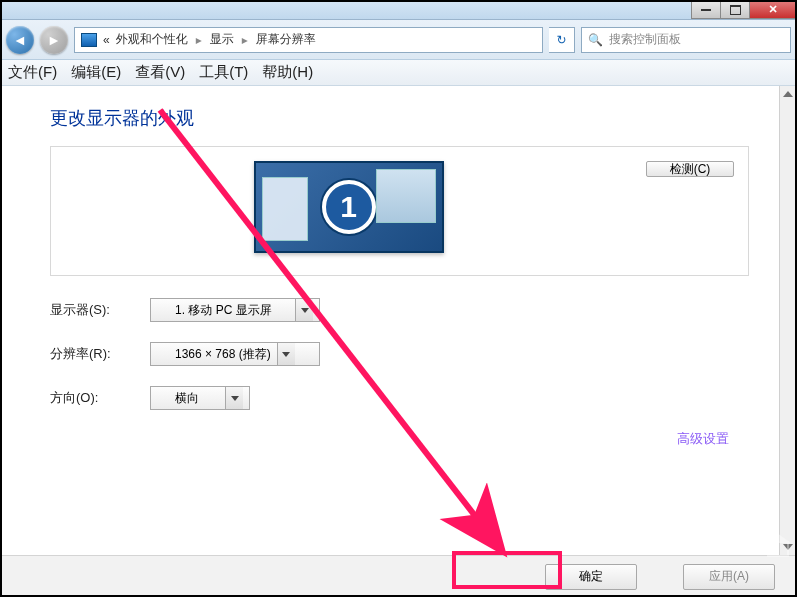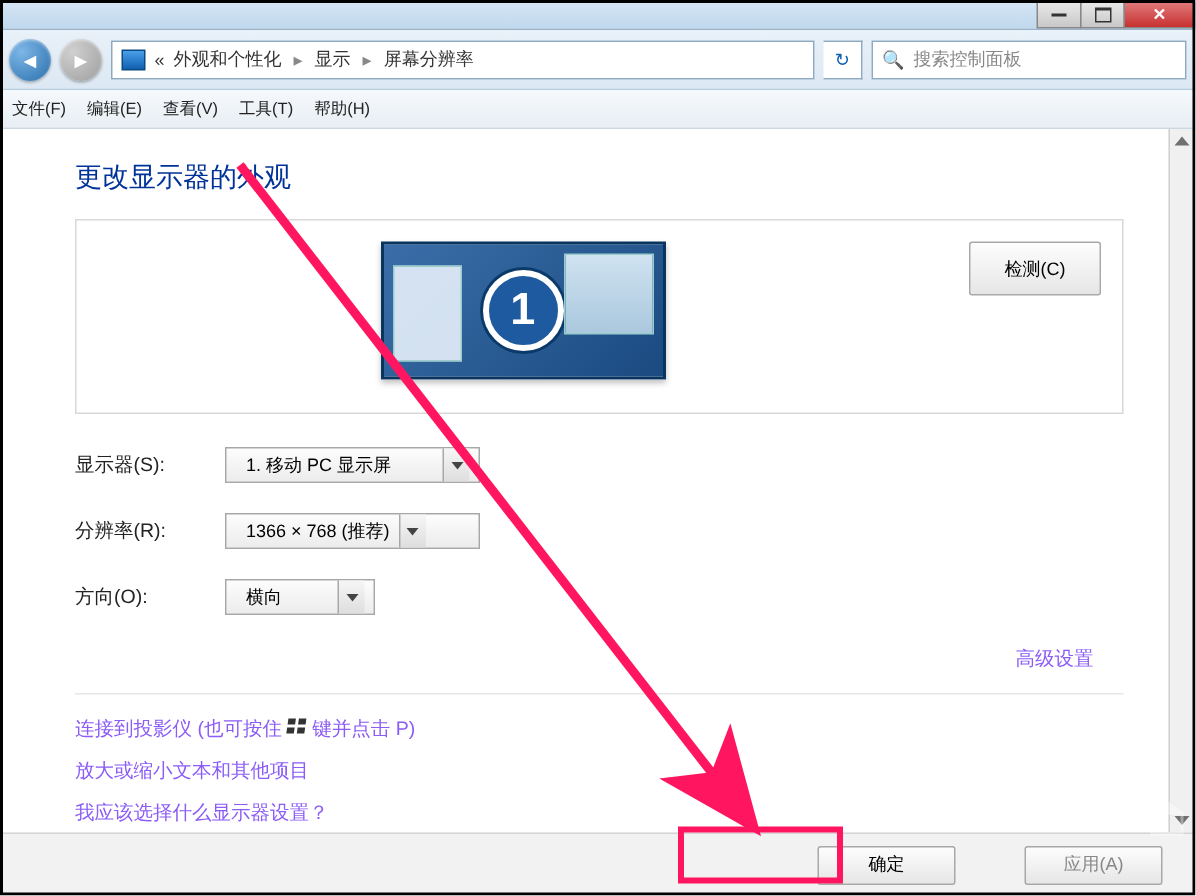"文件(F)" .menubar { font-size: 11px -> 15px }
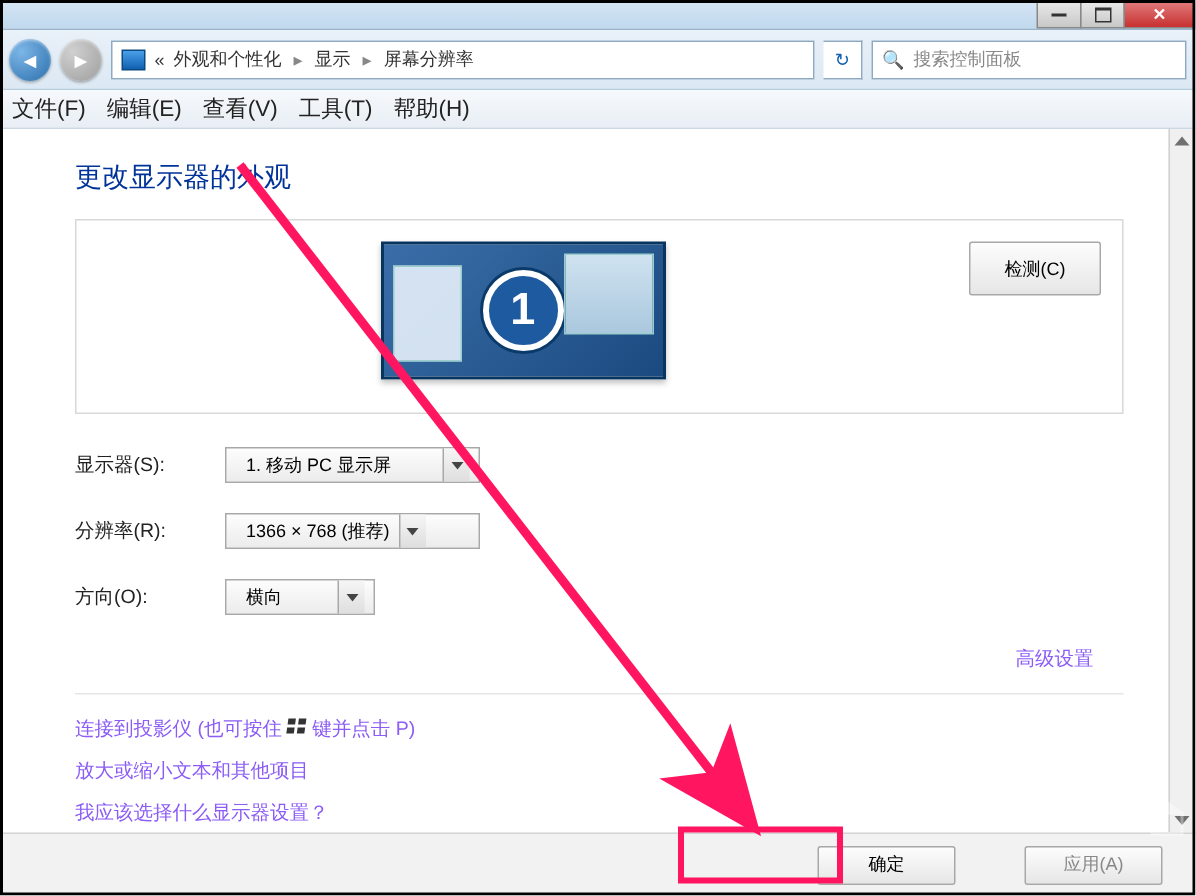"检测(C)" .winbutton { height: 36px -> 16px }
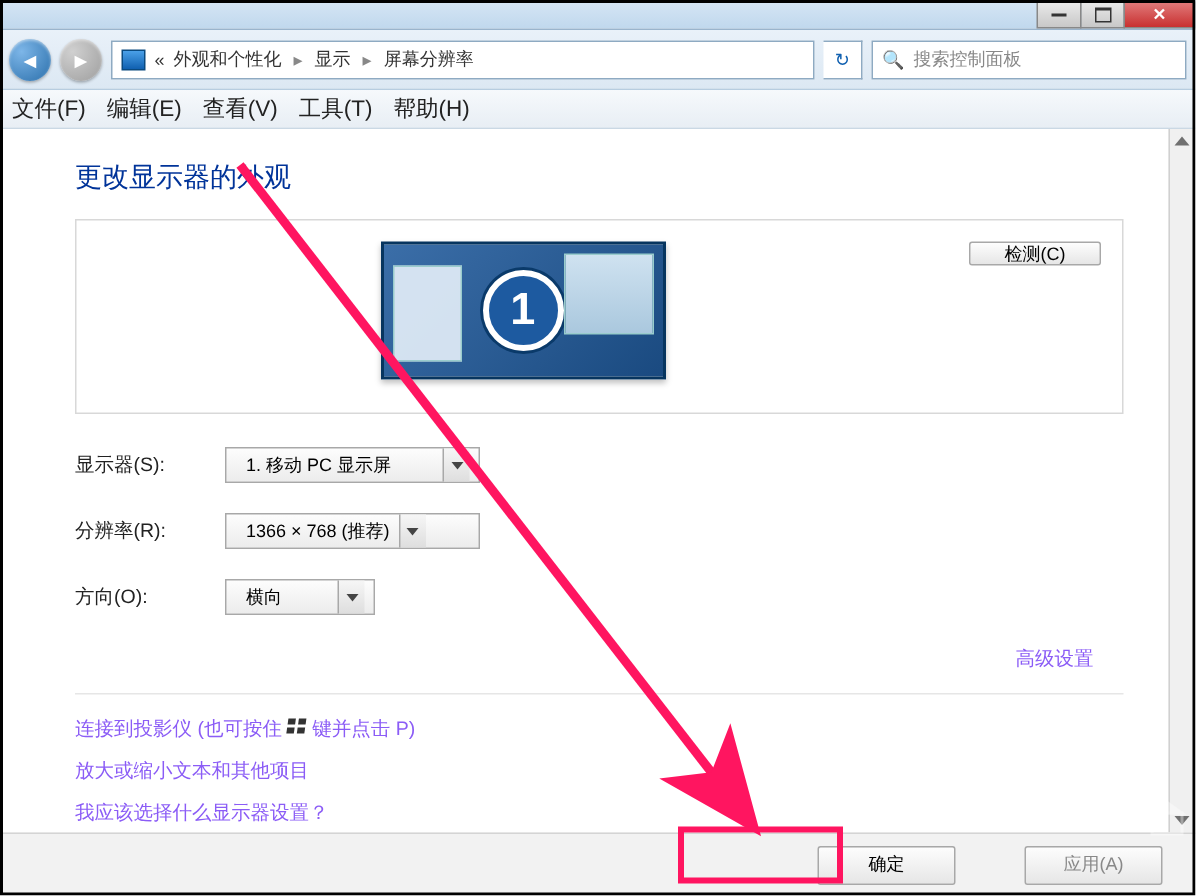"1. 移动 PC 显示屏" .dropdown { padding: 0 6px 0 13px -> 0 6px 0 24px }
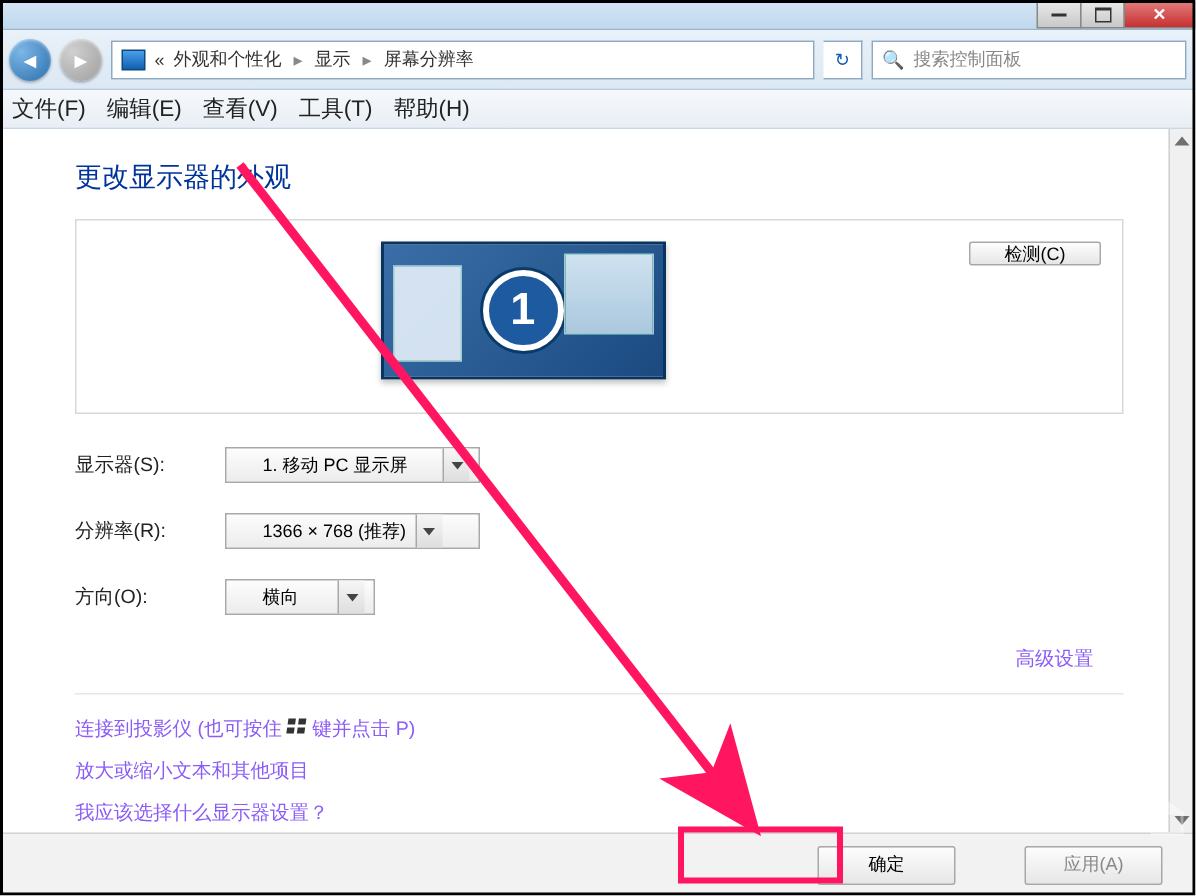"连接到投影仪 (也可按住 键并点击 P)" div.links-block { html: <div> <div> <span> <span>连接到投影仪 (也可按住 </span><span></span><span> 键并点击 P)</span> </span> </div> <div> <span>放大或缩小文本和其他项目</span> </div> <div> <span>我应该选择什么显示器设置？</span> </div> </div> -> none }
